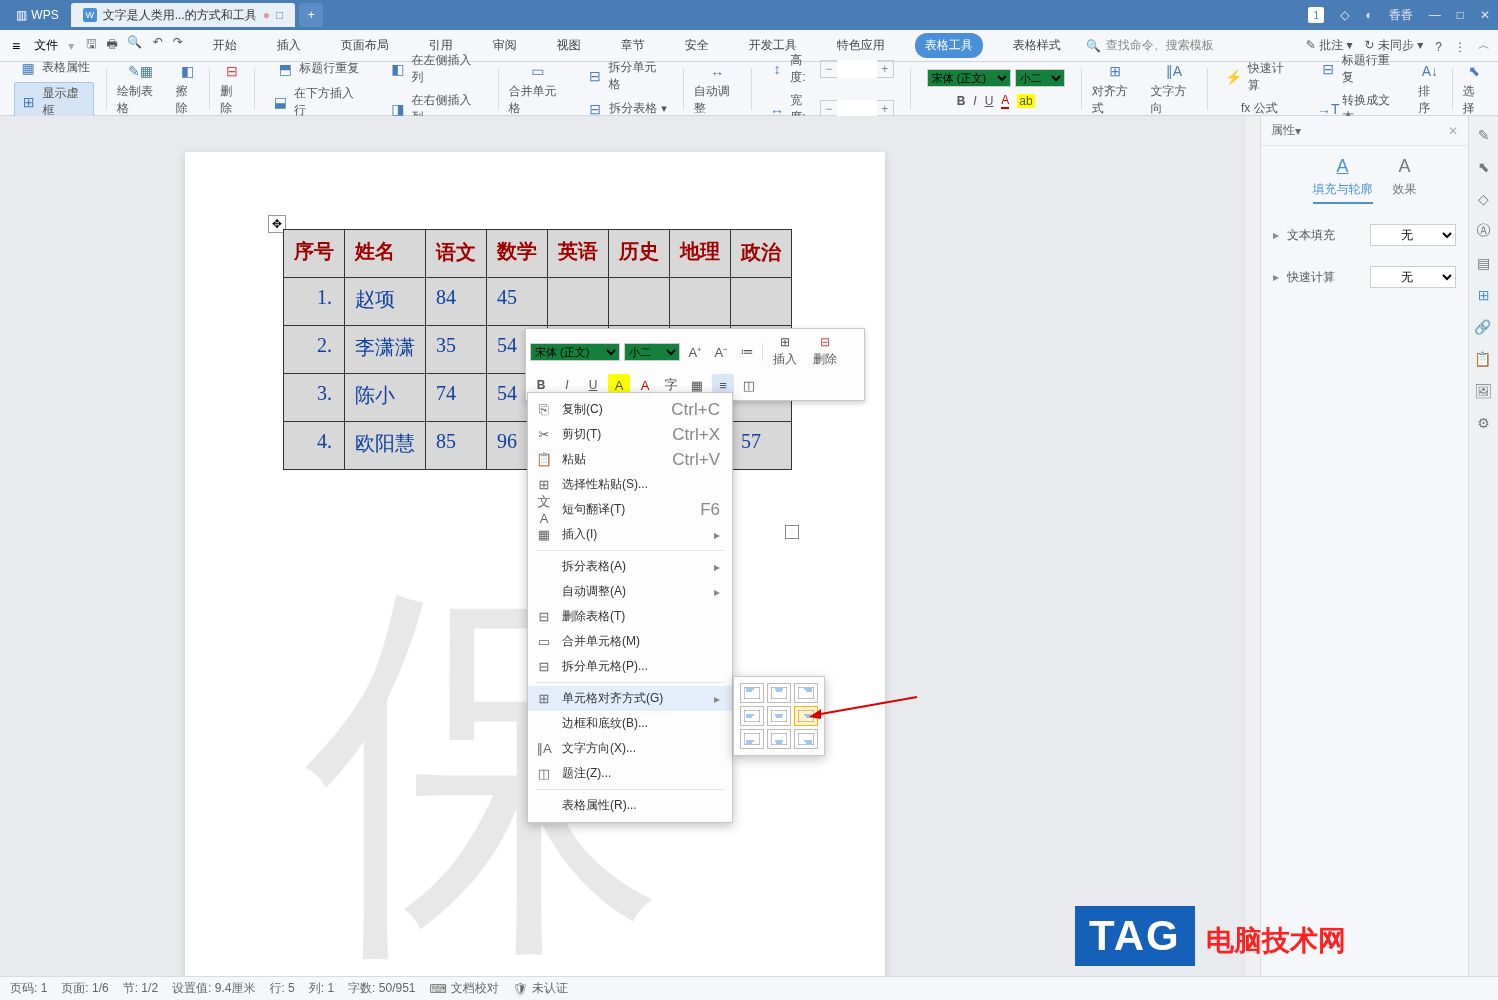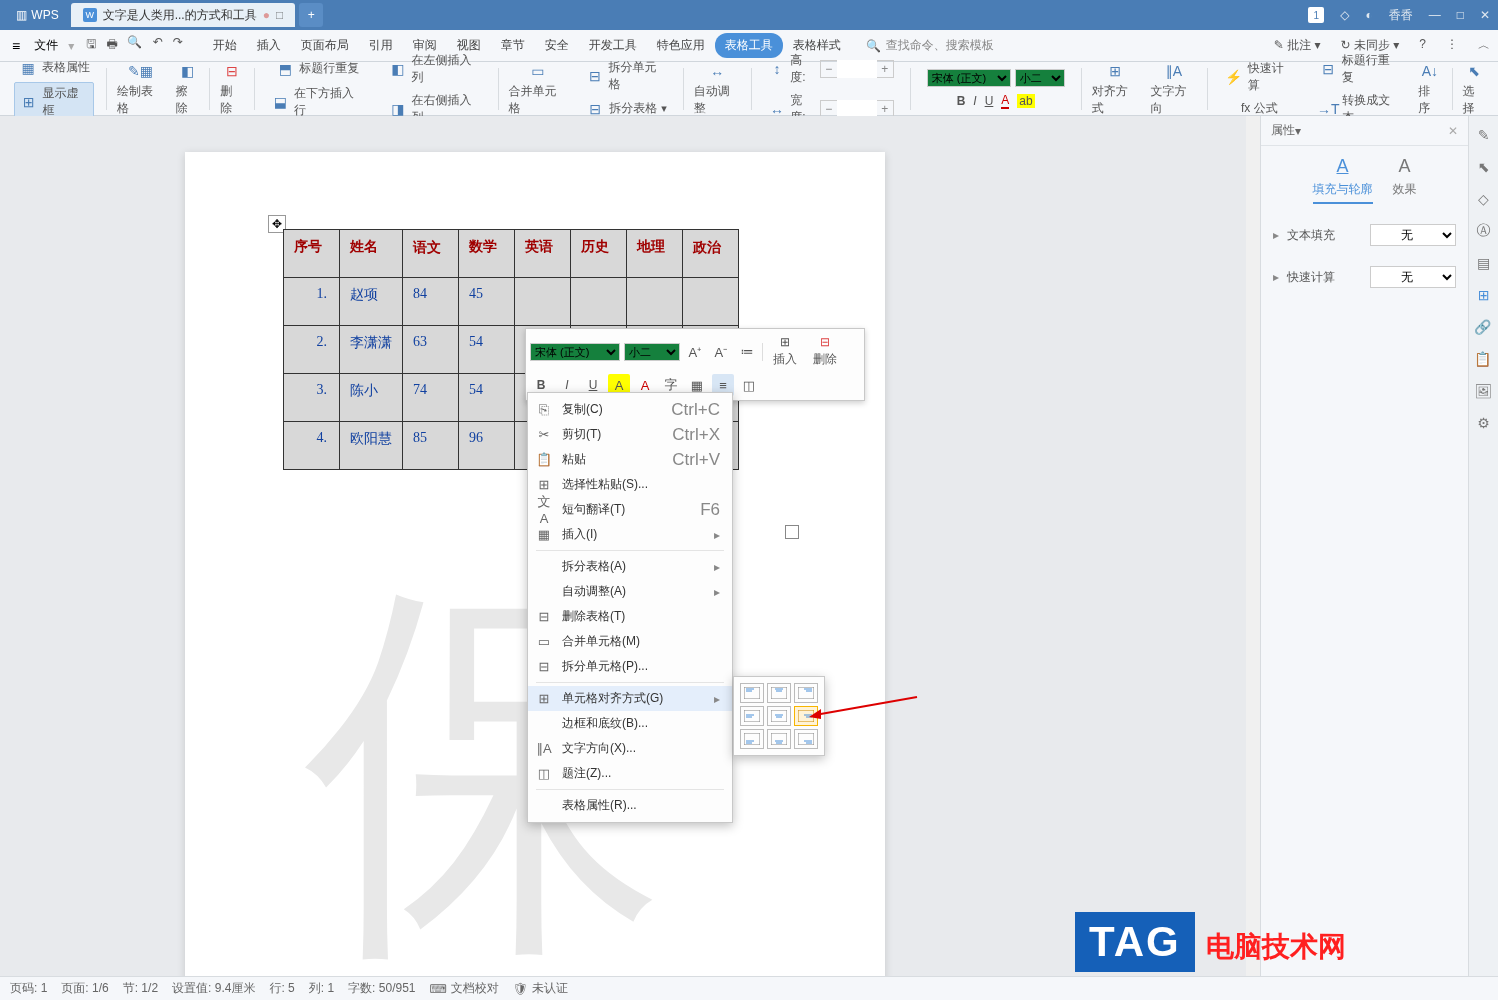"开始" .menubar .tabs { gap: 0 -> 20px }
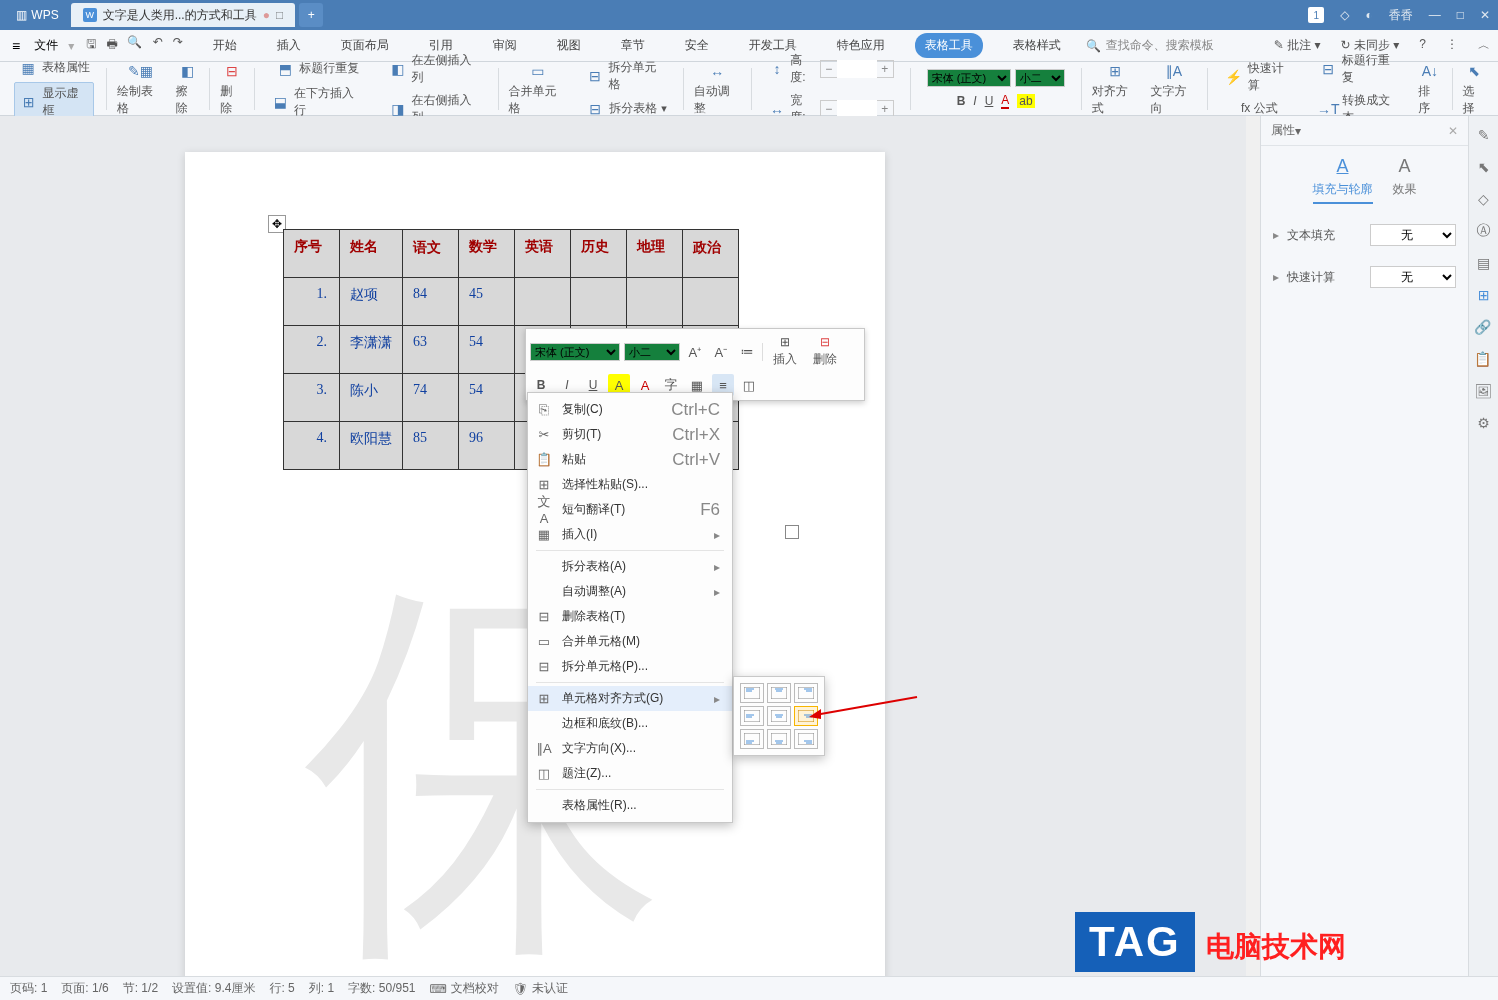"✎ 批注 ▾" .menubar .right { align-items: flex-start -> flex-end; gap: 20px -> 12px }
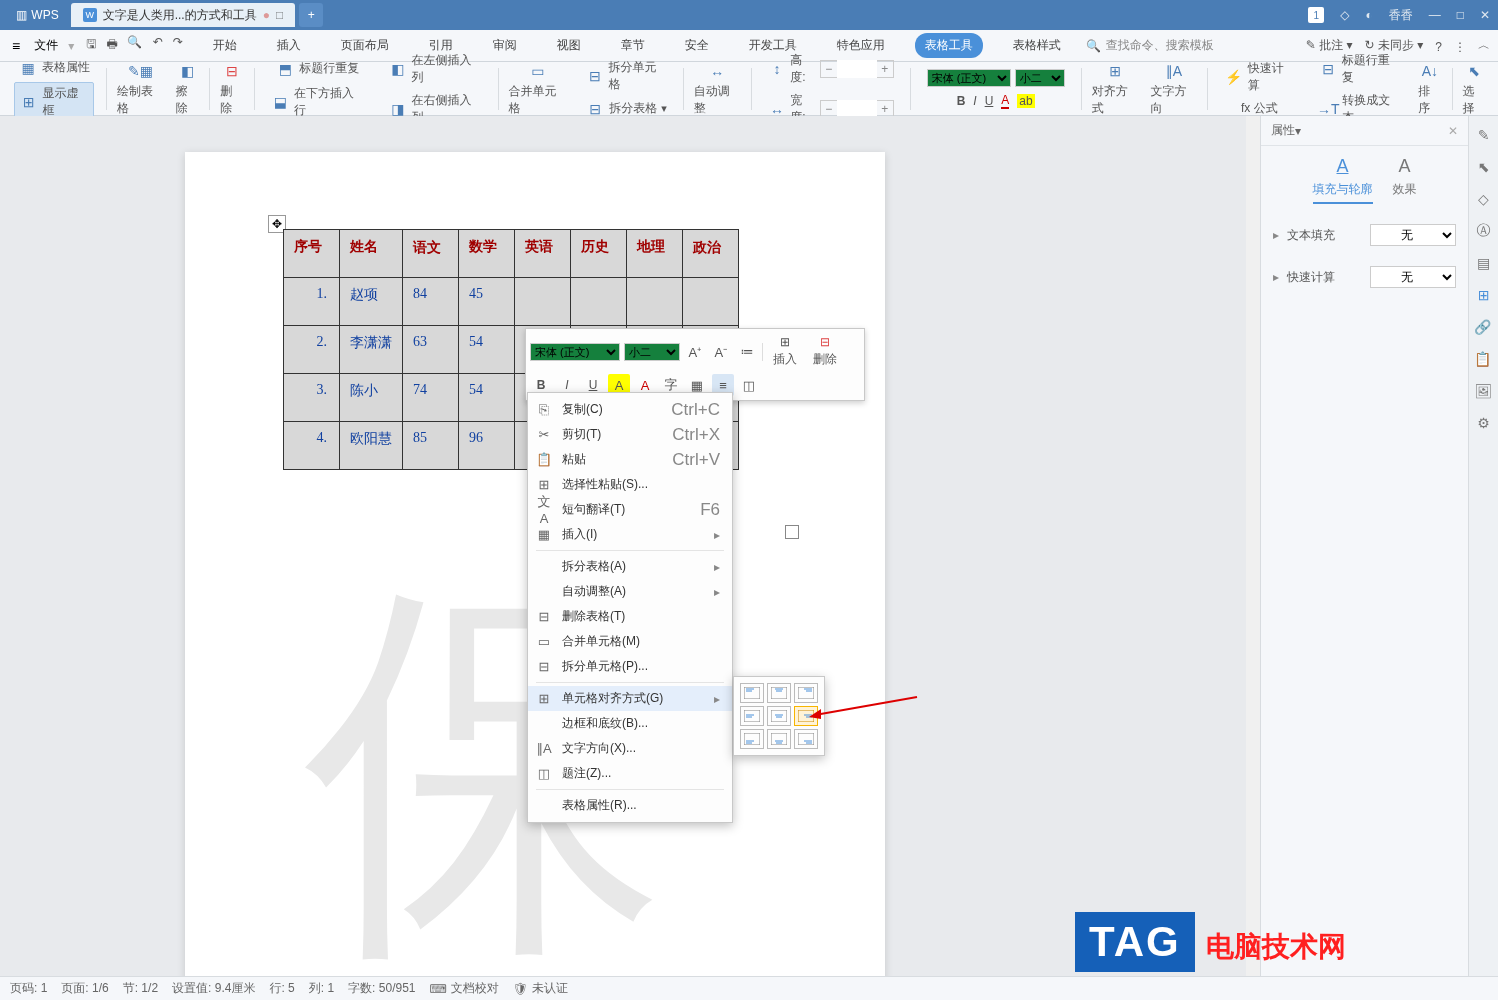"序号" .dtable td,.dtable th { font-size: 14px -> 20px }
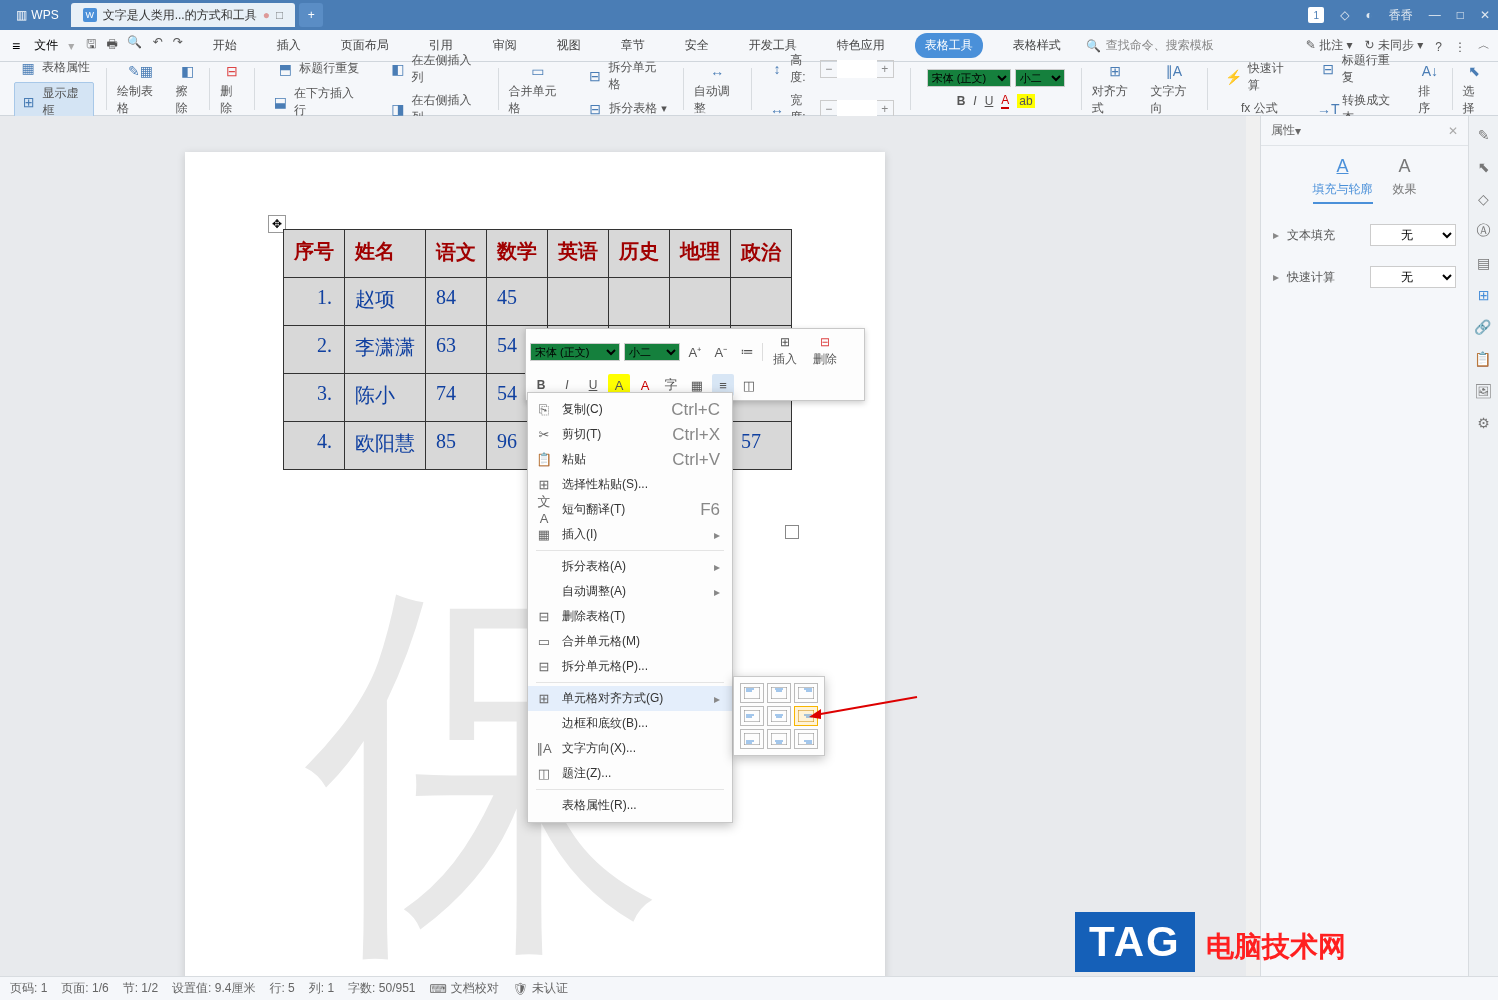"63" td { text: 63 -> 35 }
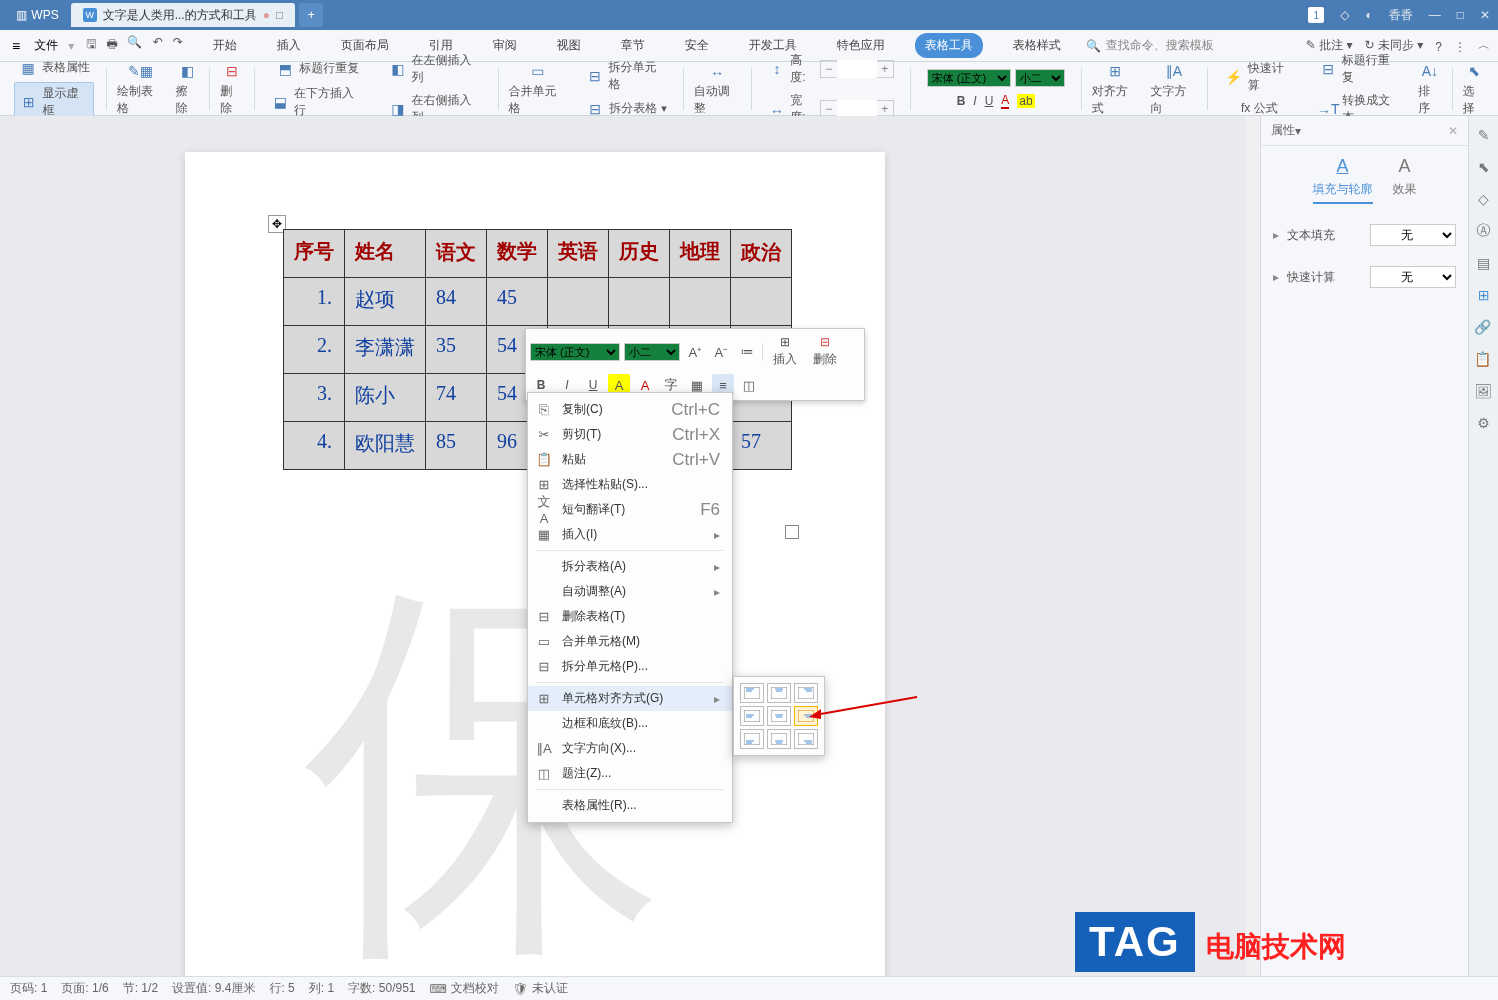"TAG 电脑技术网" .tag-wm { bottom: 28px -> 34px }
